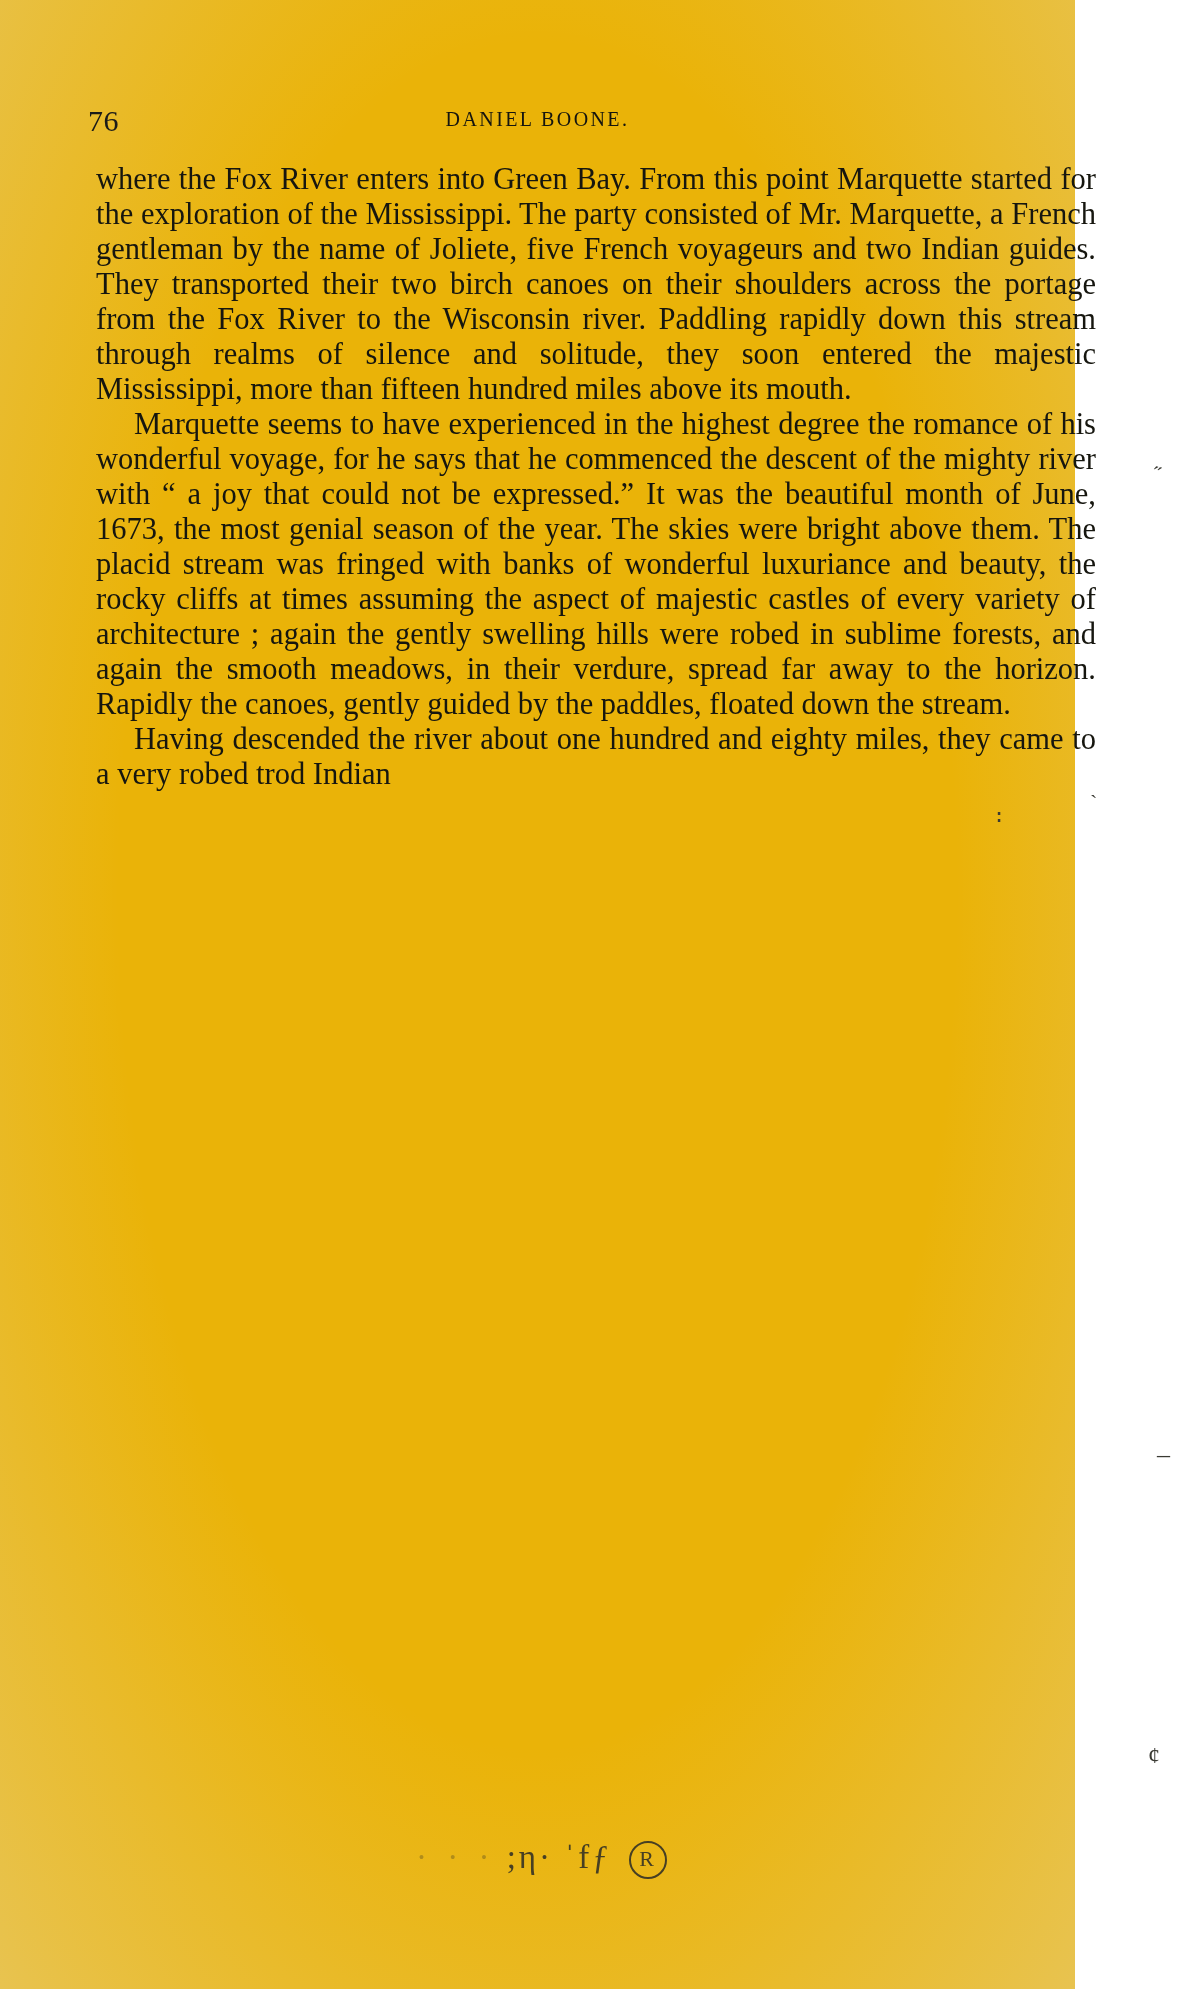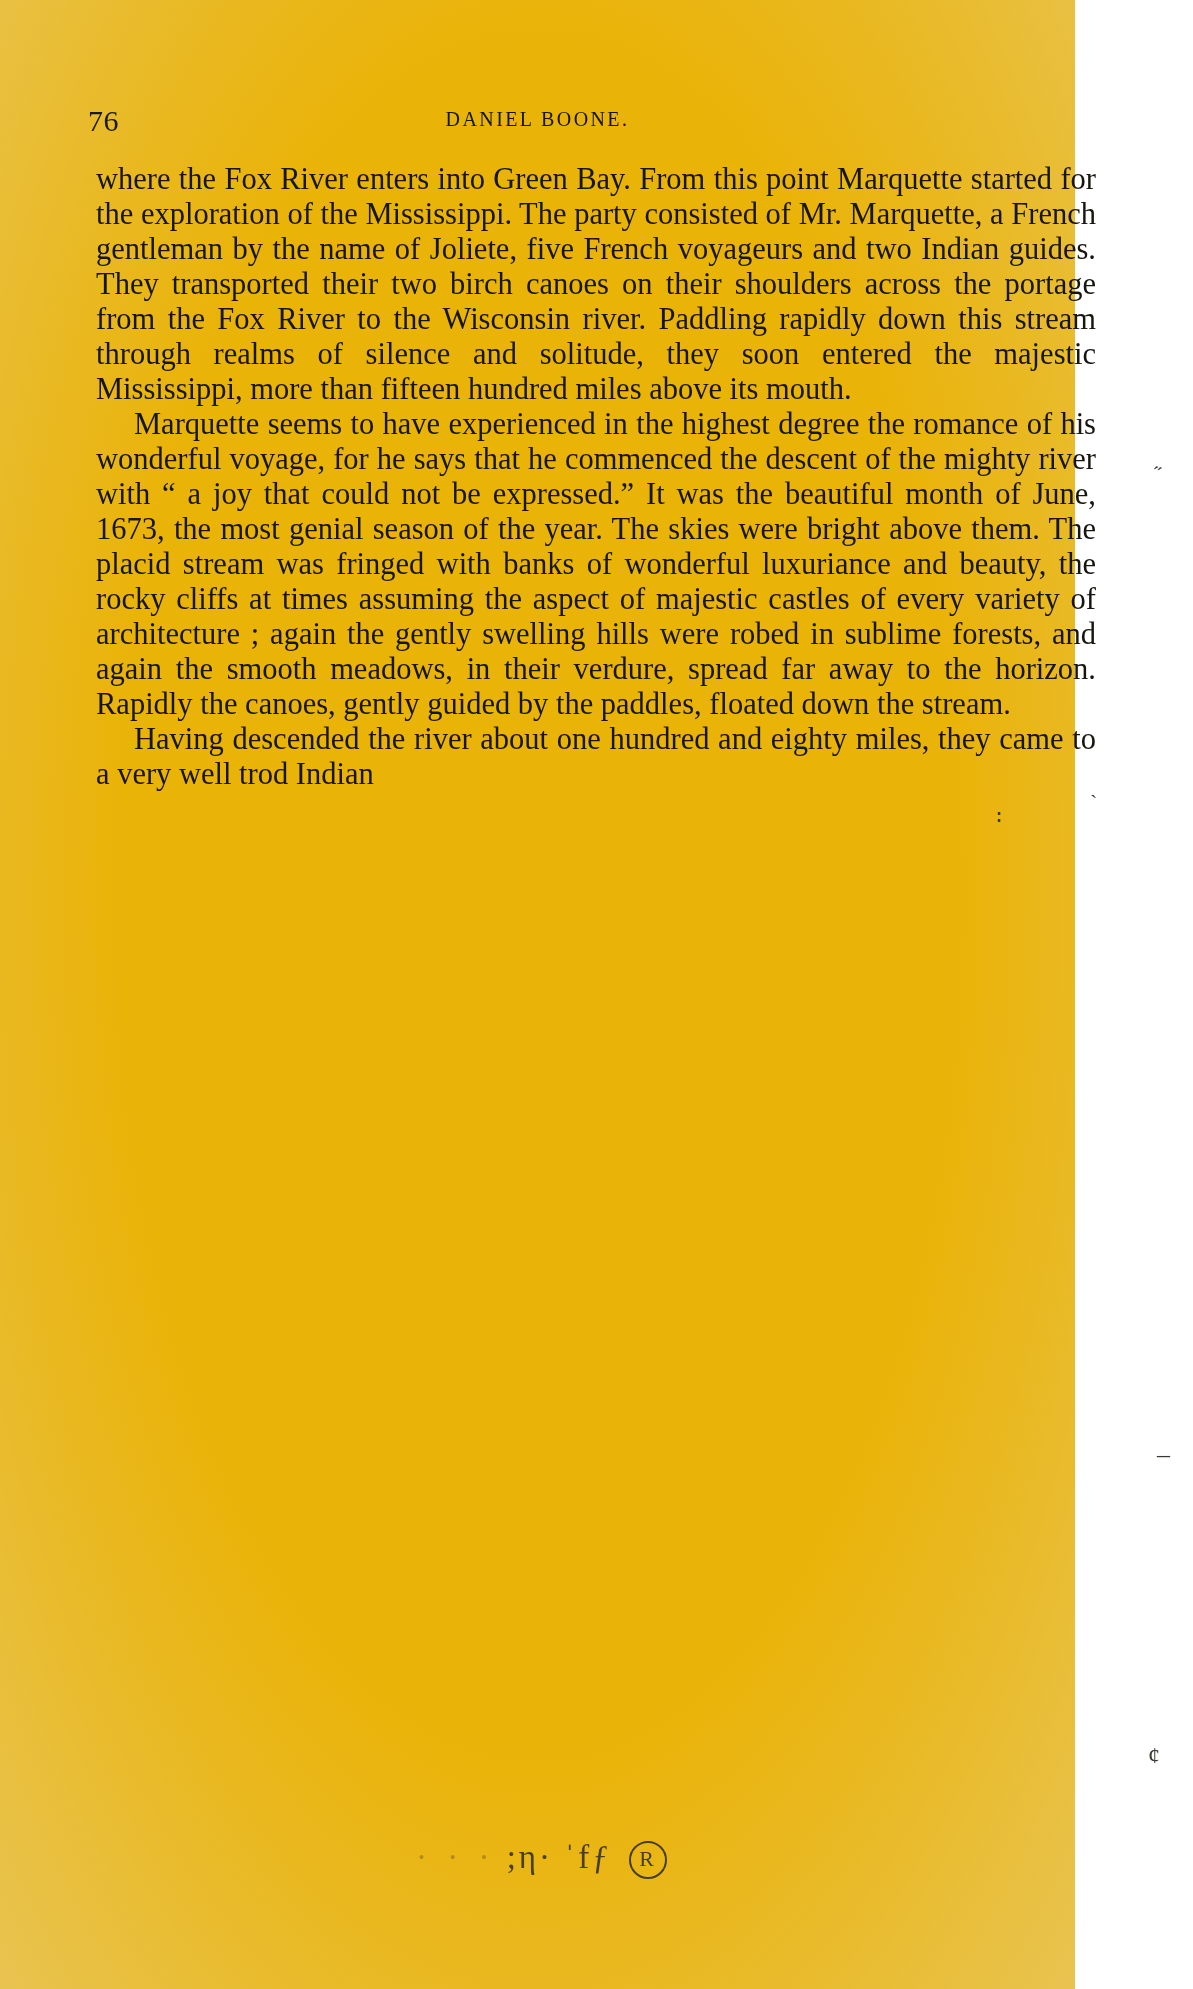"Having descended the river about" p.para { text: well -> robed }
